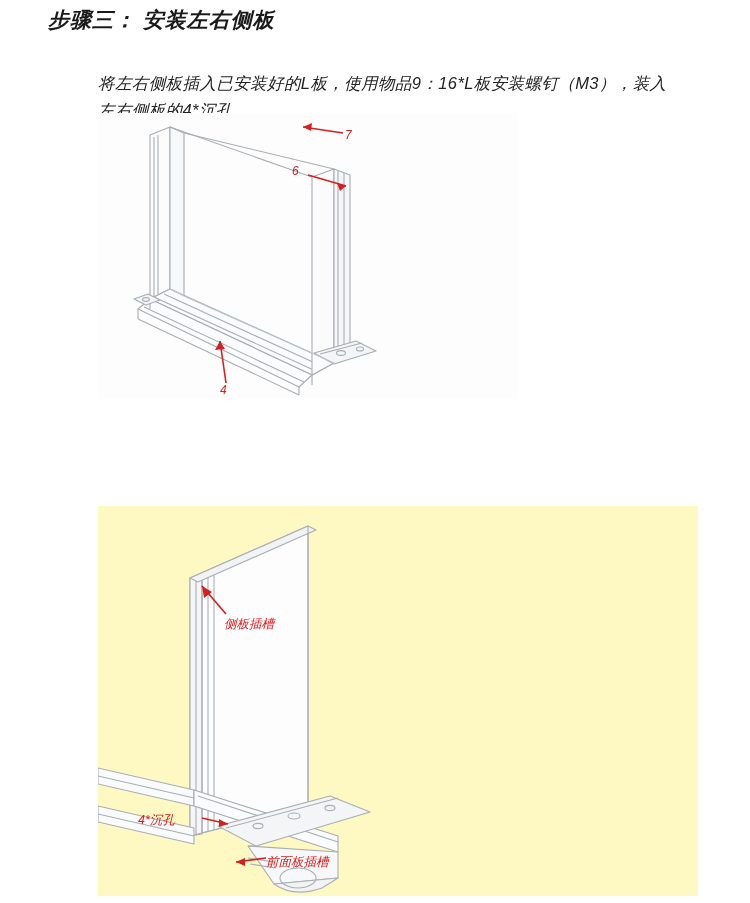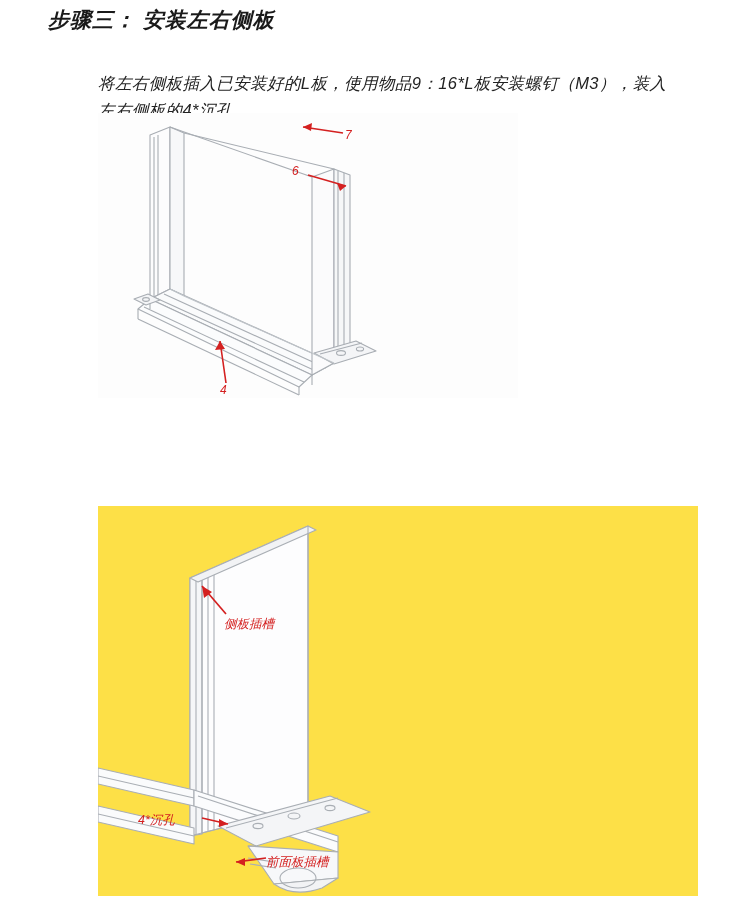"侧板插槽" .fig-2 { background: #fde047 -> #fef9c3 }
